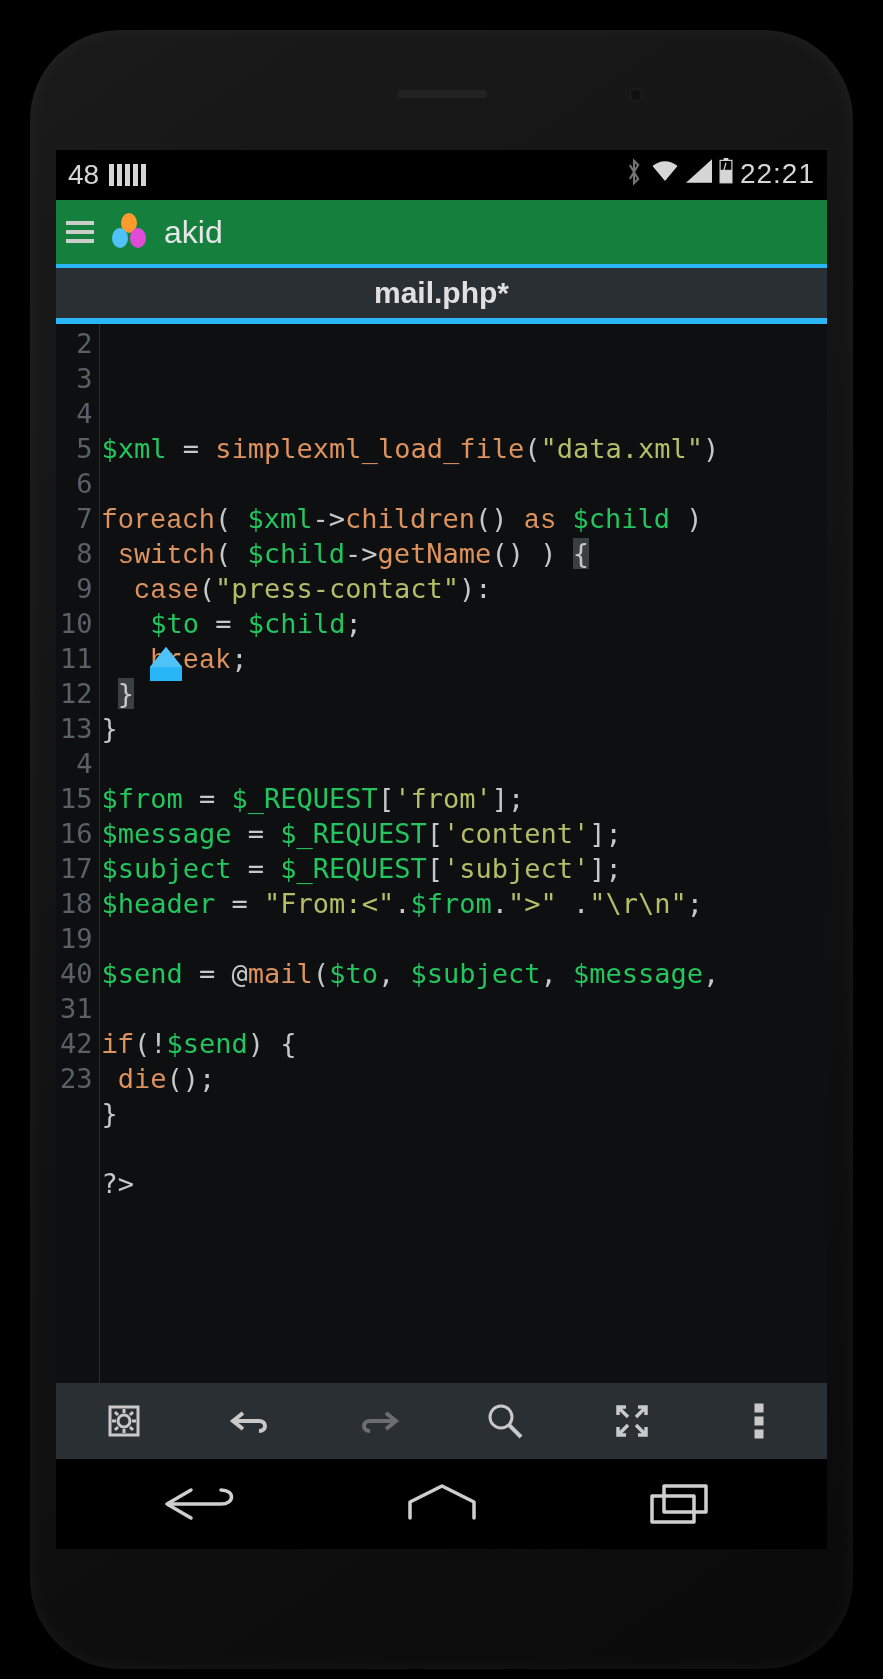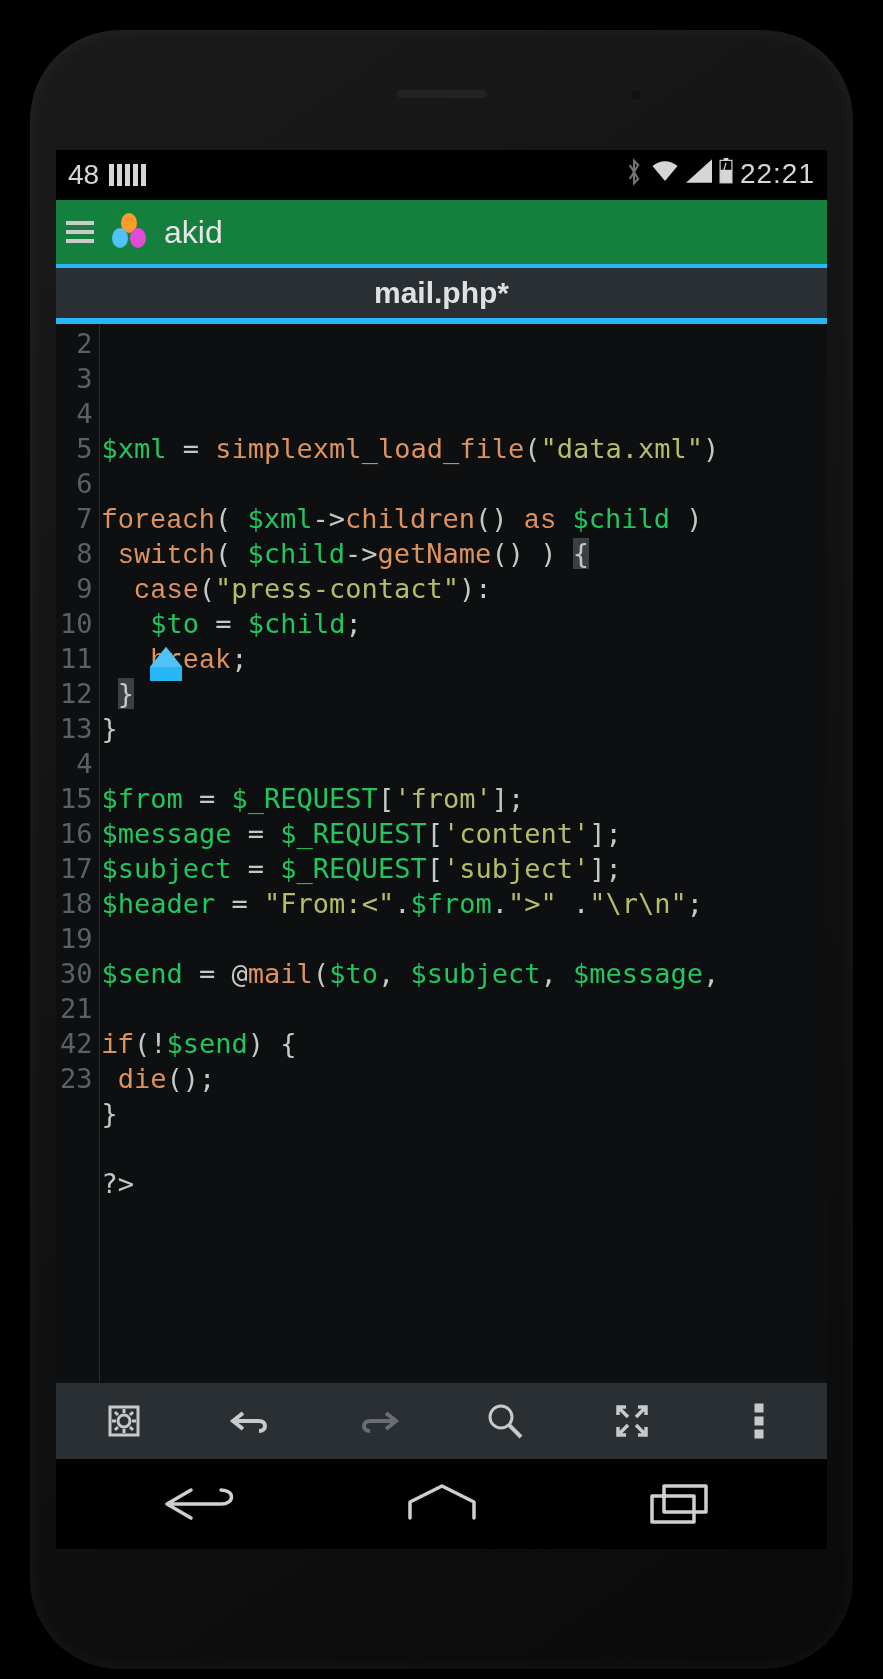"30" div { text: 30 -> 40 }
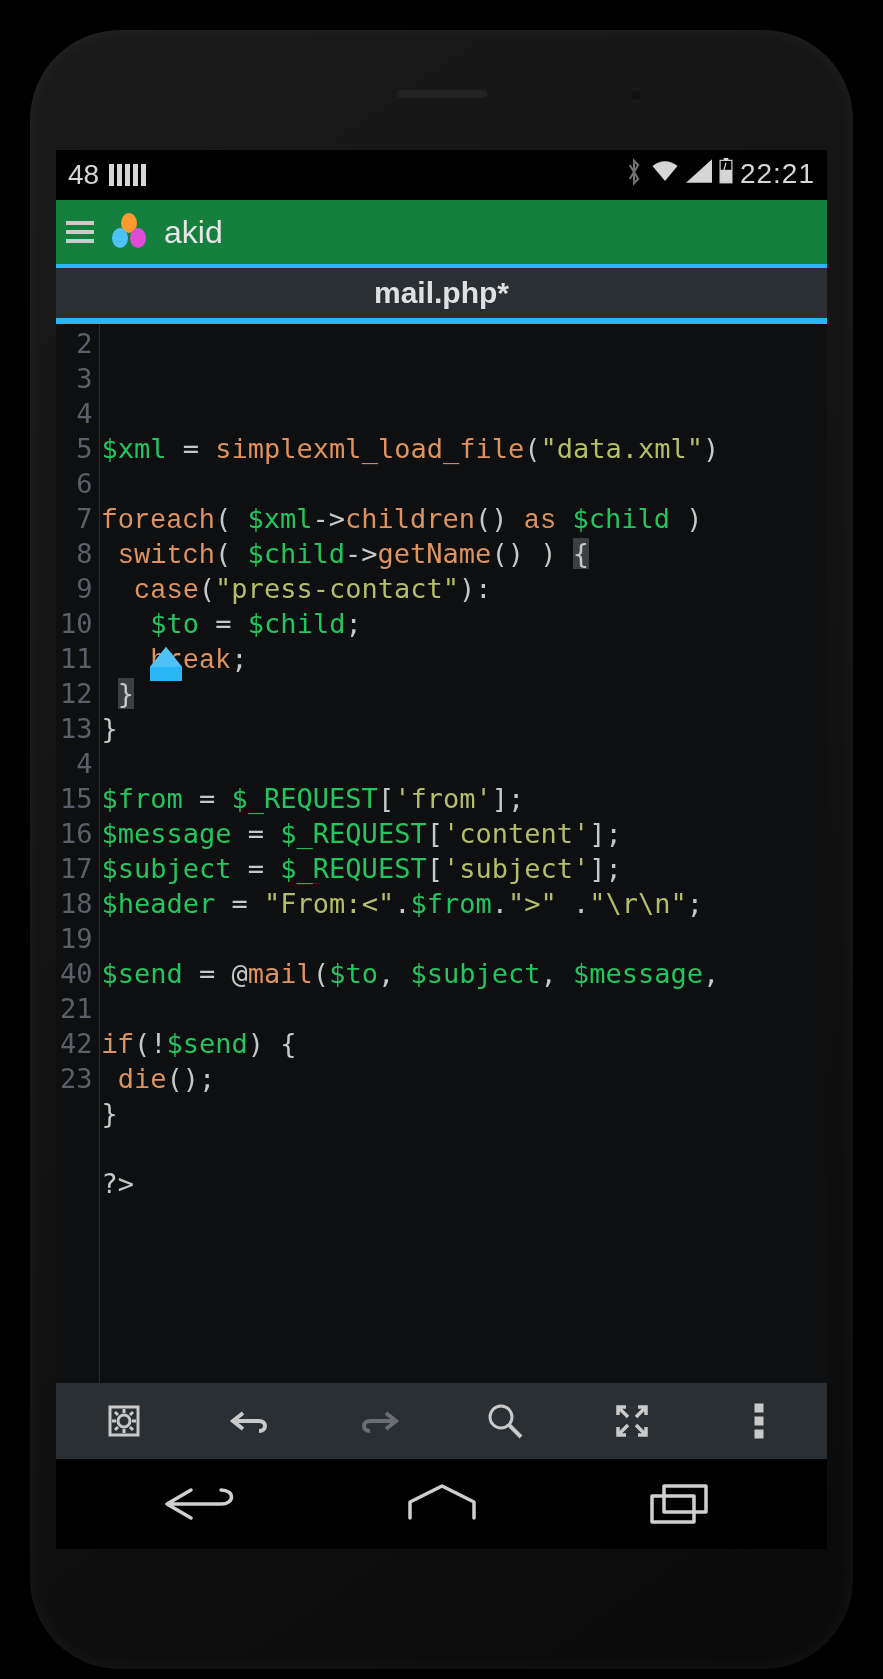"21" div { text: 21 -> 31 }
